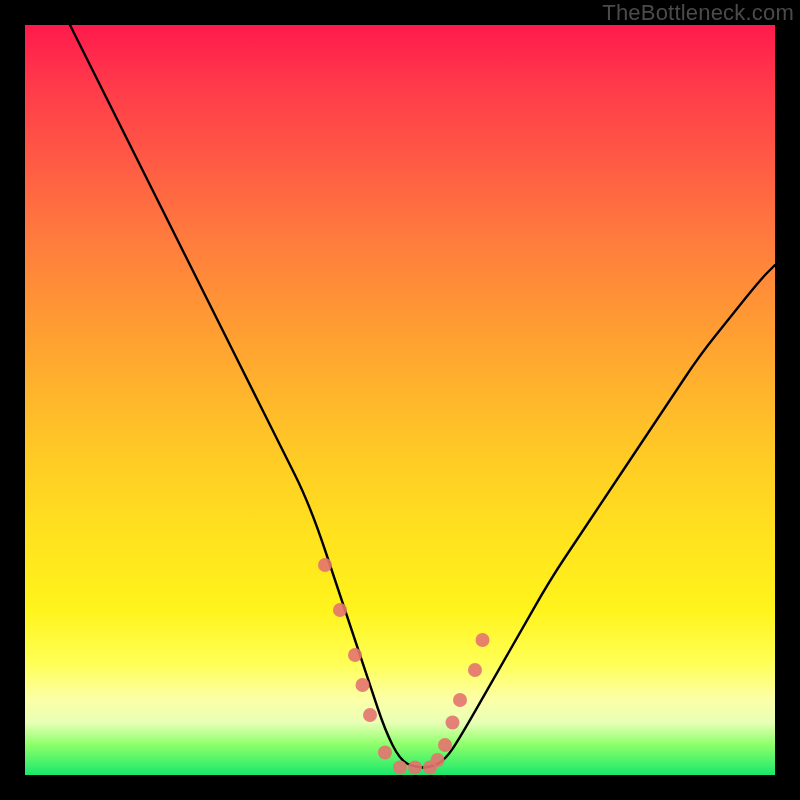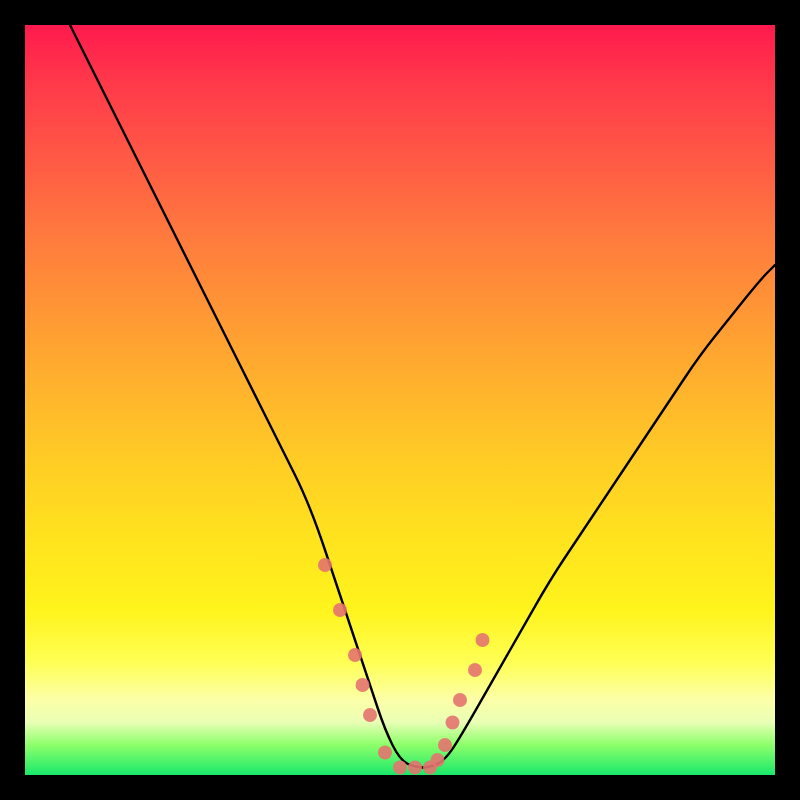"TheBottleneck.com" div.watermark { html: none -> <div>TheBottleneck.com</div> }
